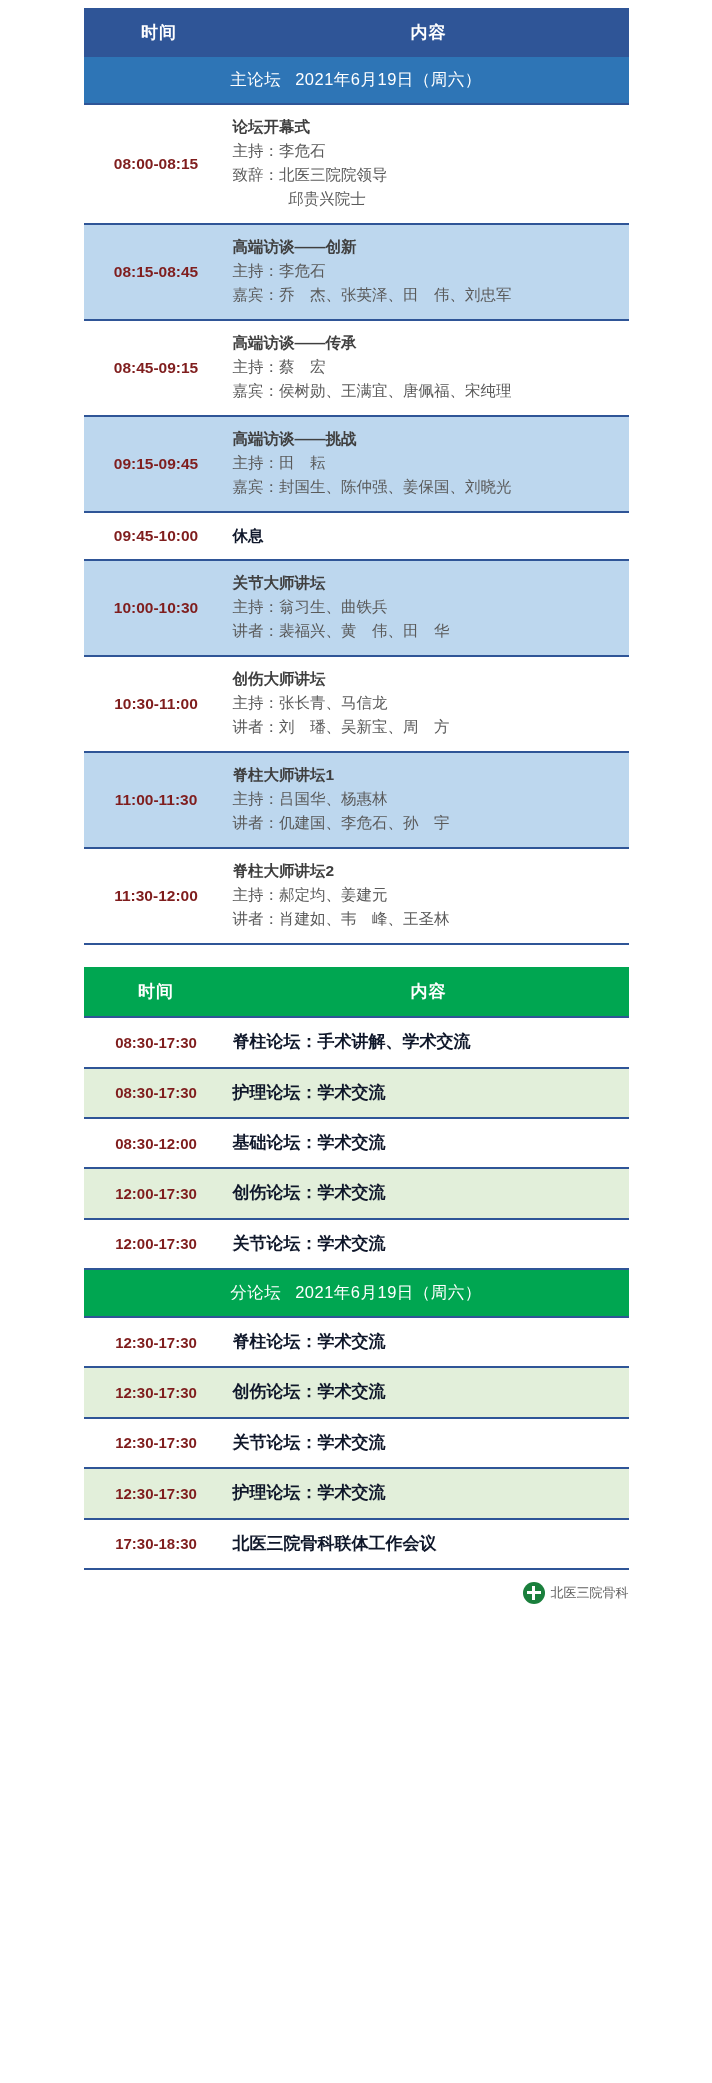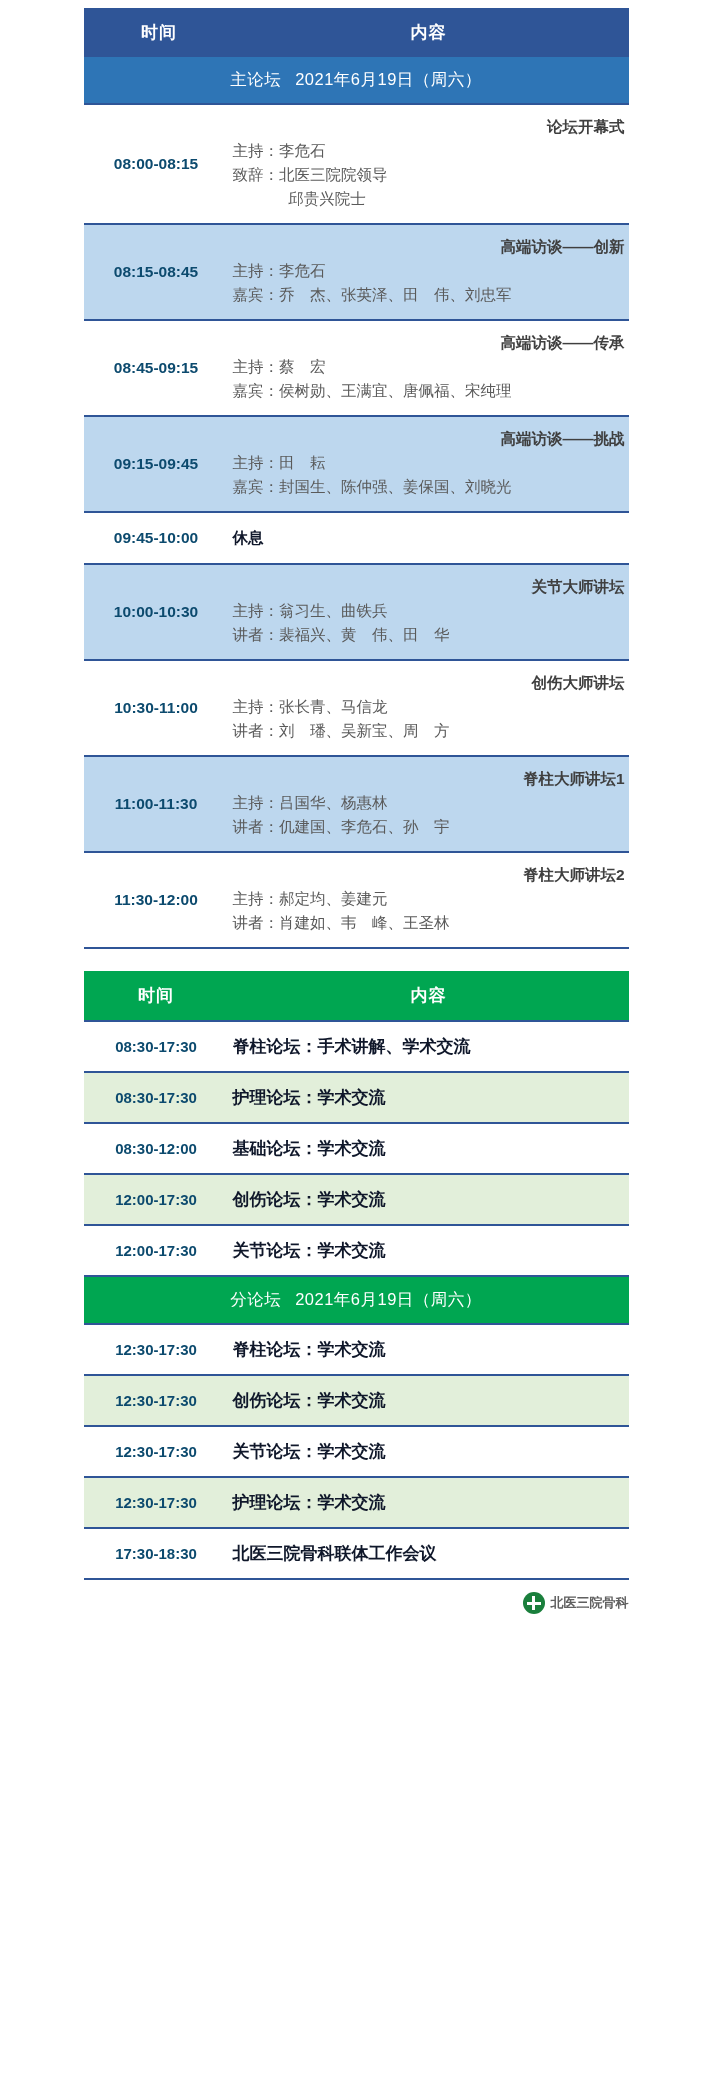"论坛开幕式" .ttl { text-align: right -> none }
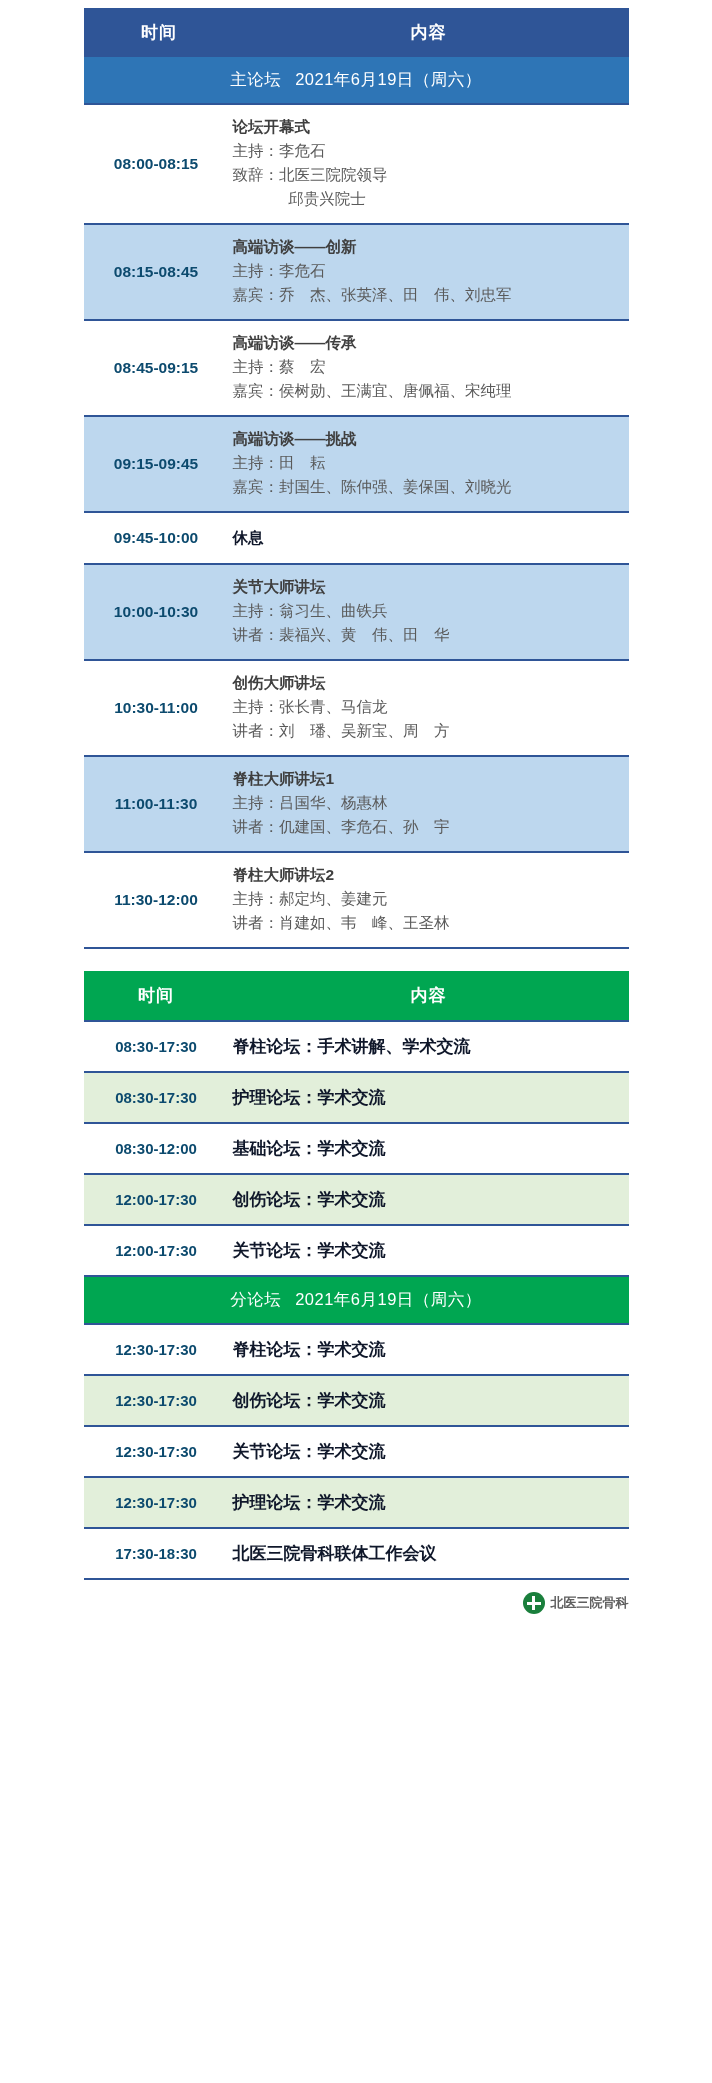"08:00-08:15" td.time { color: #0c4a6e -> #7f1d1d; padding: 16px 0 -> 8px 0 }
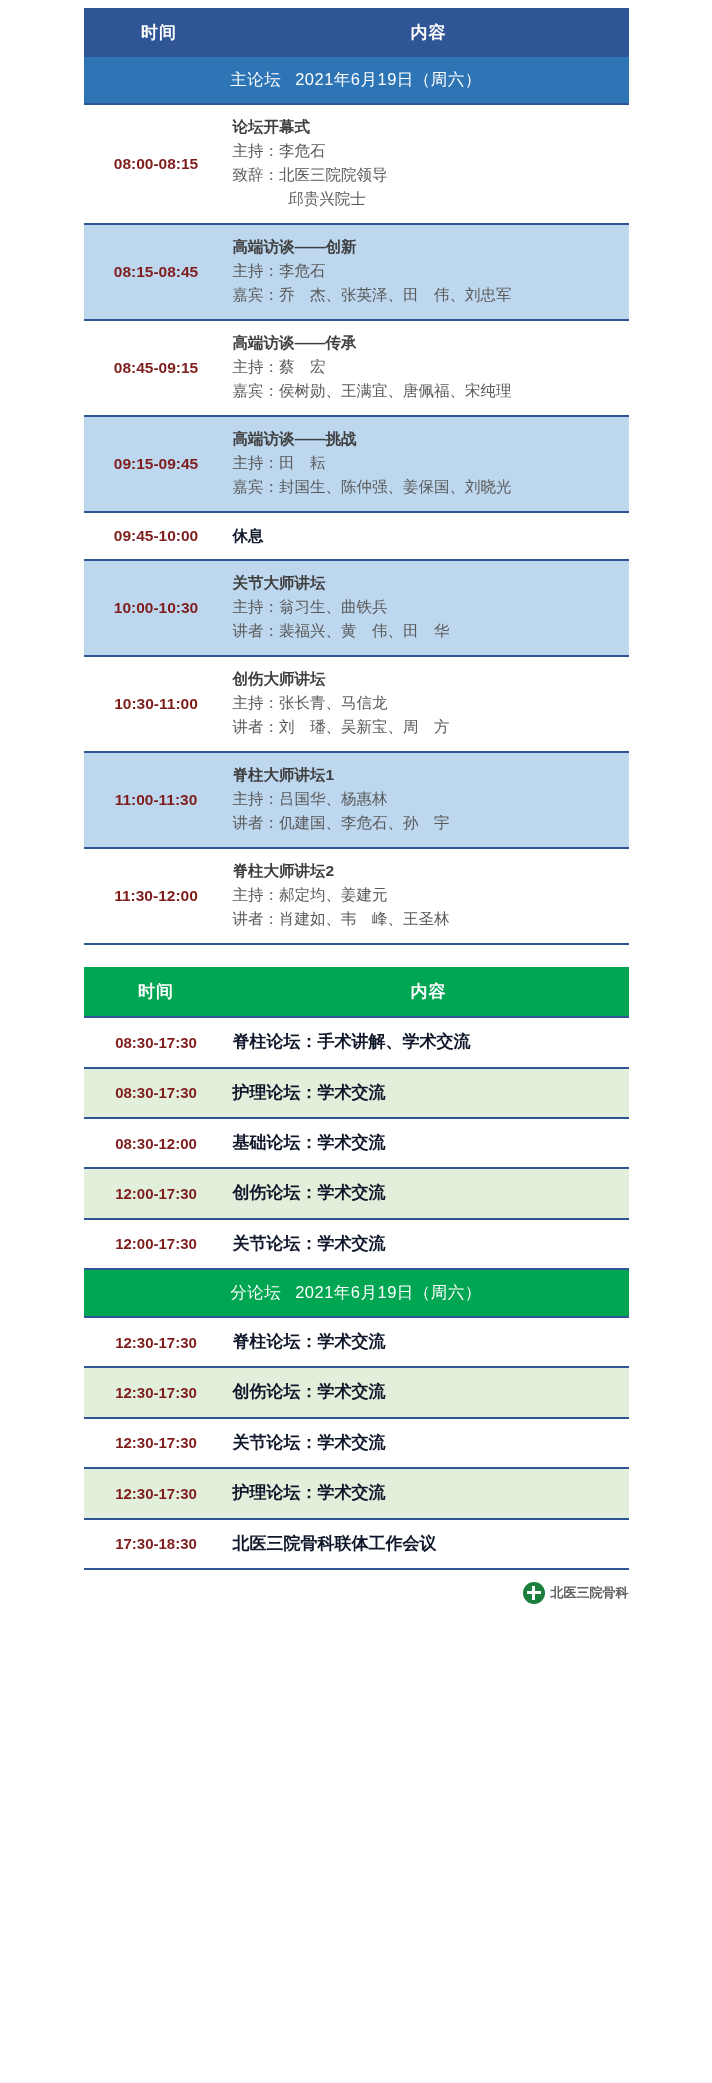"北医三院骨科" .footer .badge { font-weight: bold -> none }
